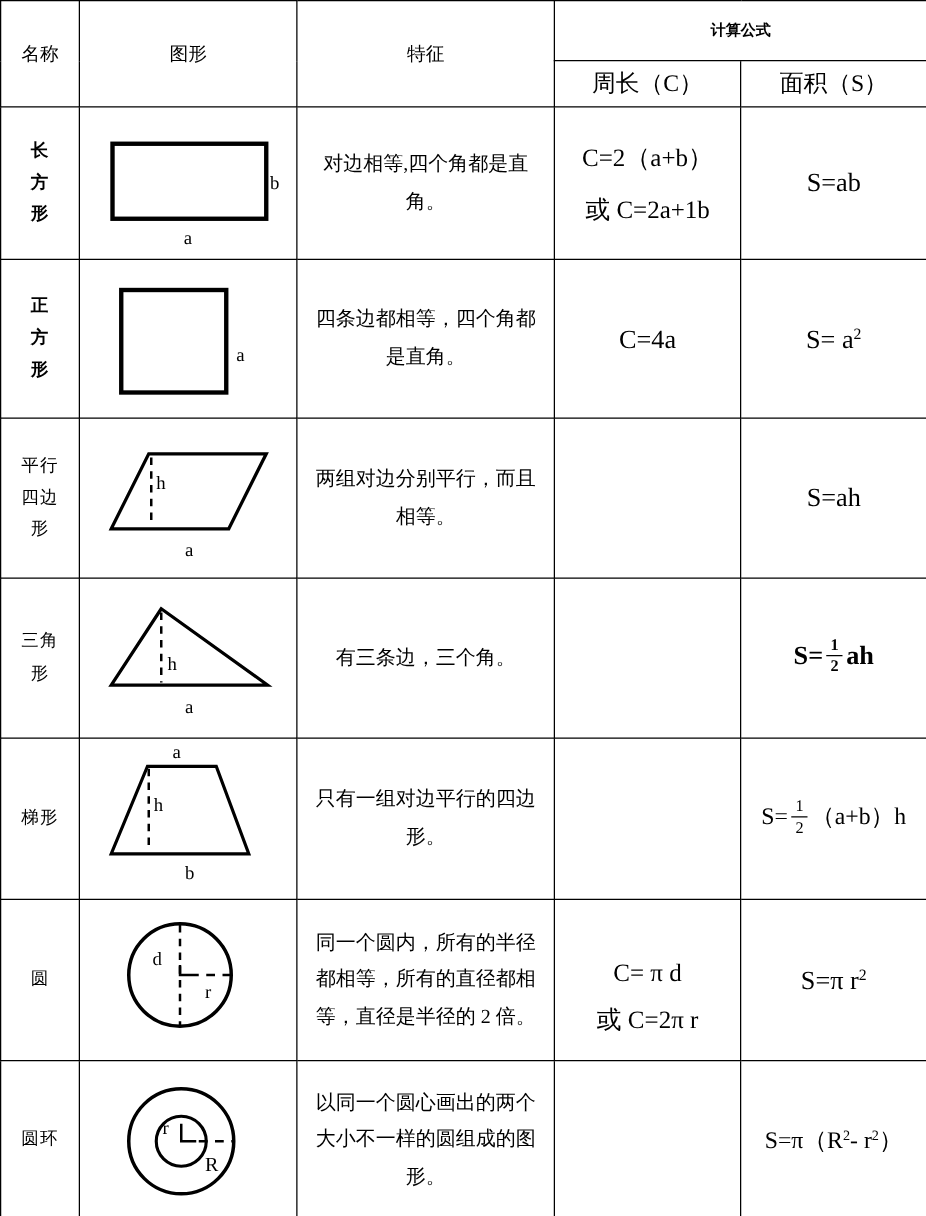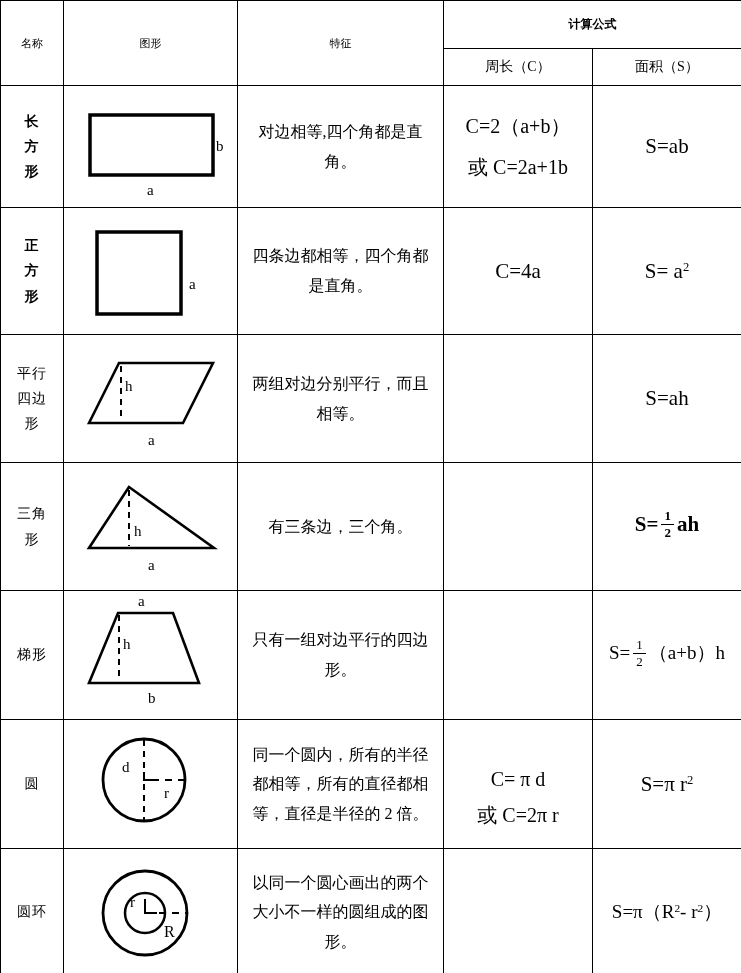"名称" .hdr { font-size: 11px -> 15px }
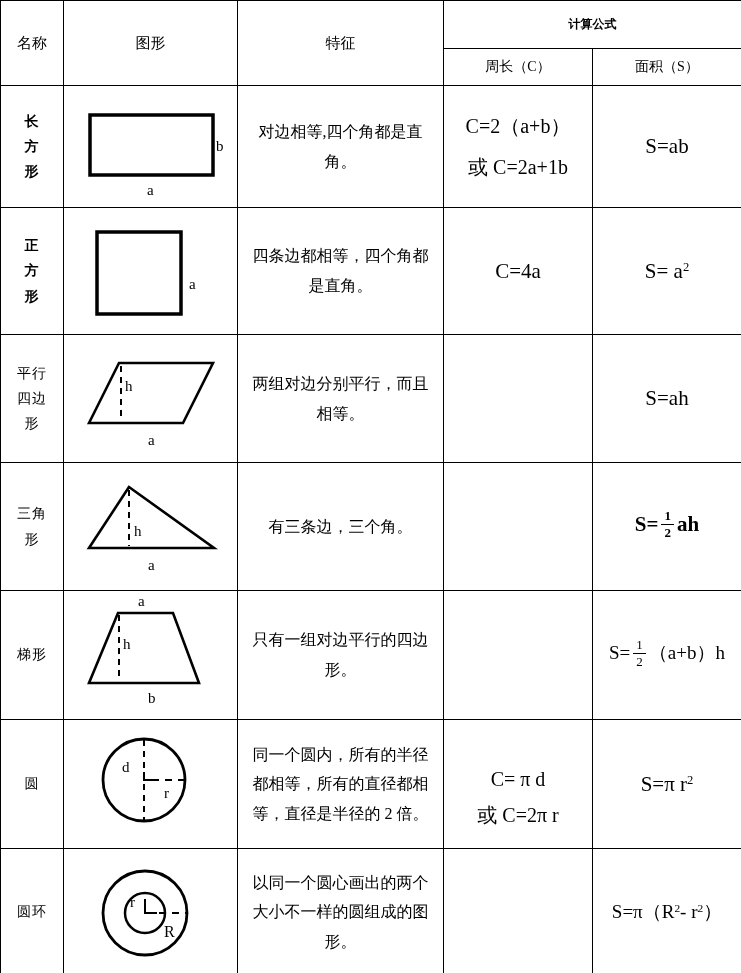"周长（C）" .subhdr { font-size: 14px -> 19px }
